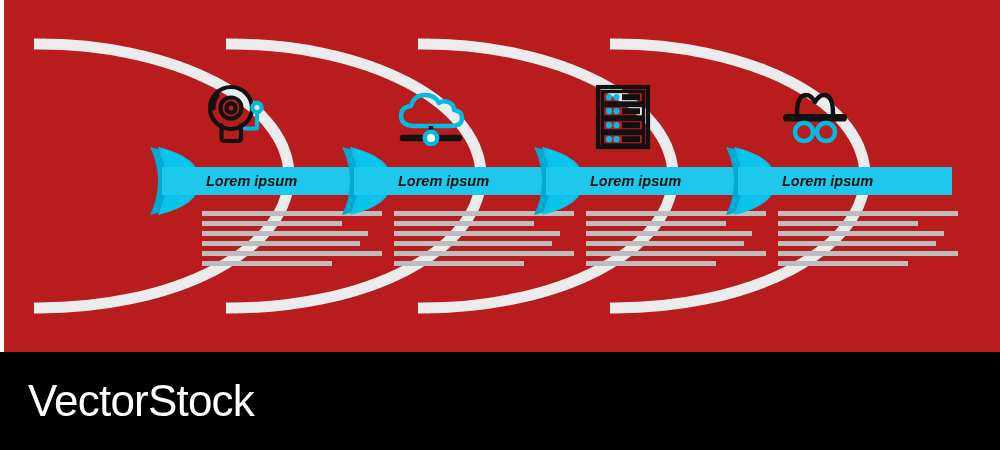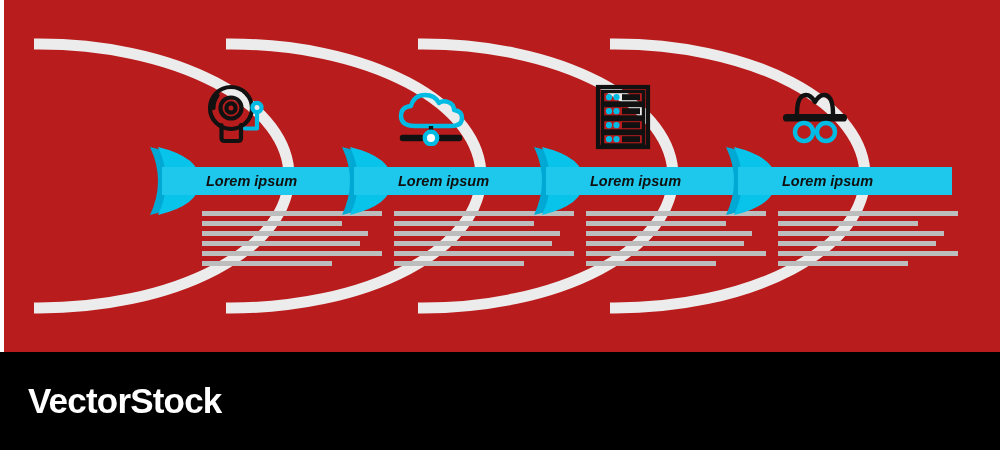"VectorStock" #footer-brand { font-size: 35px -> 44px; font-weight: bold -> normal }
